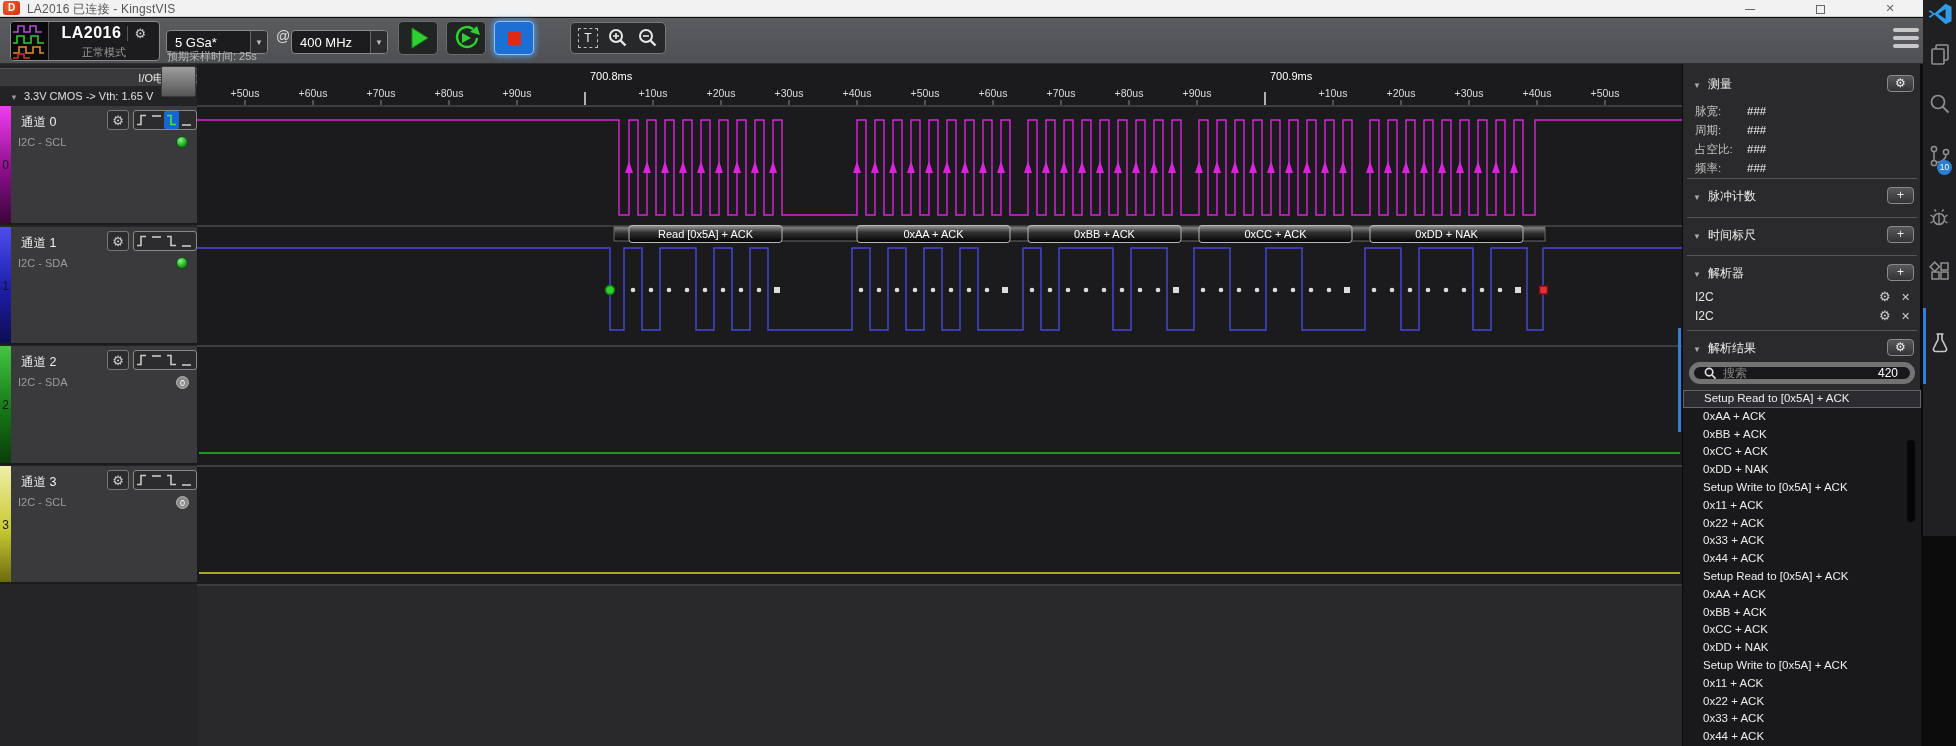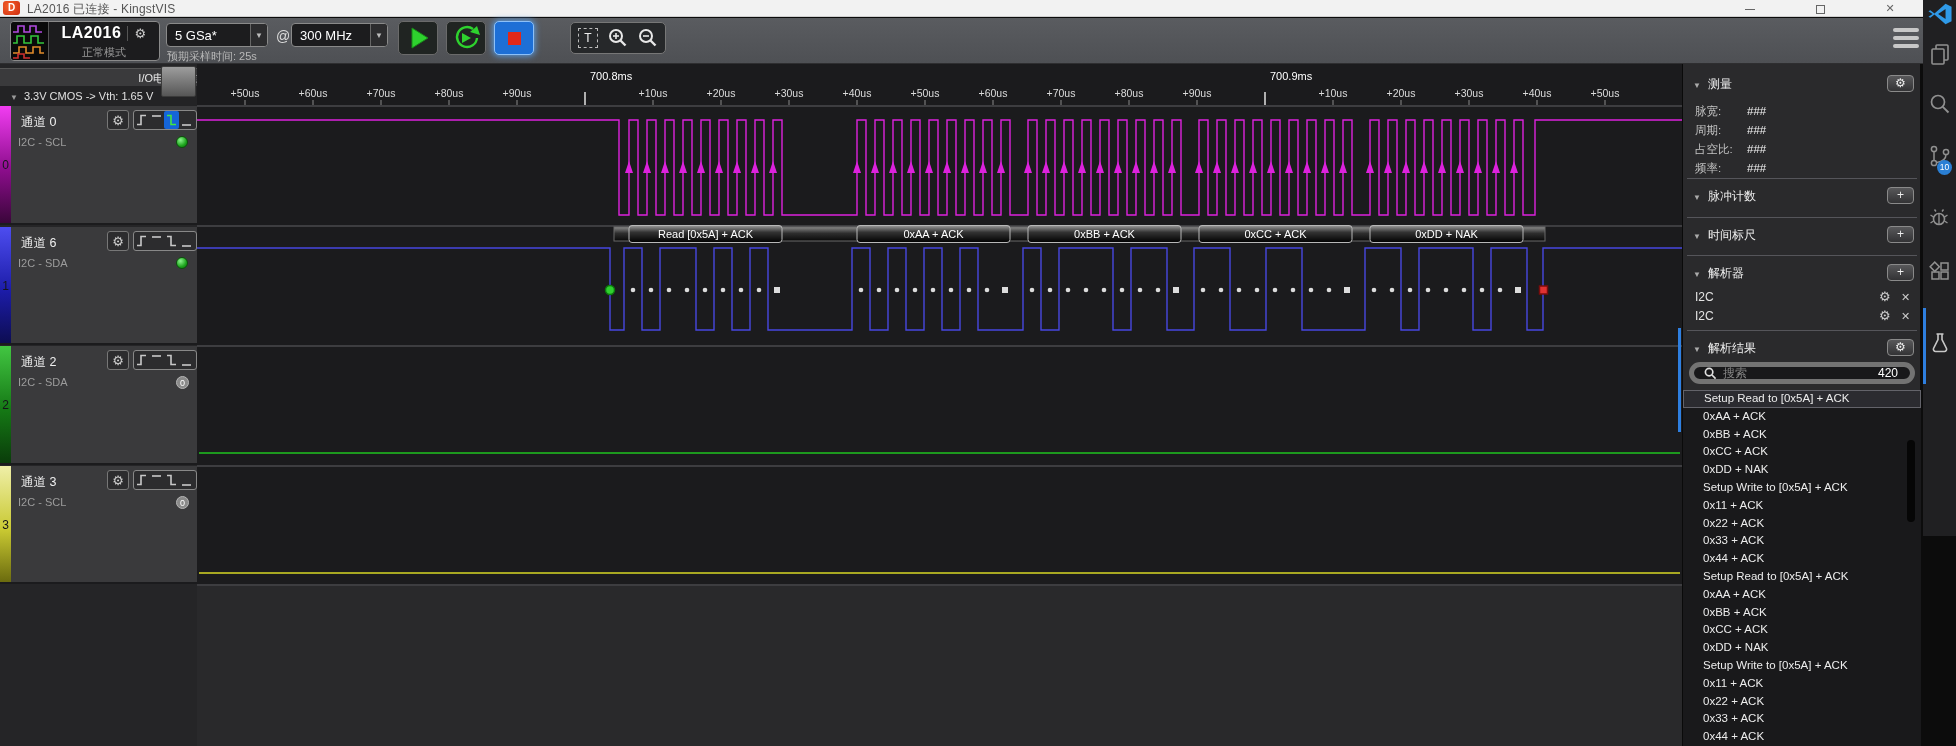"5 GSa*" .combo { top: 5px -> 12px }
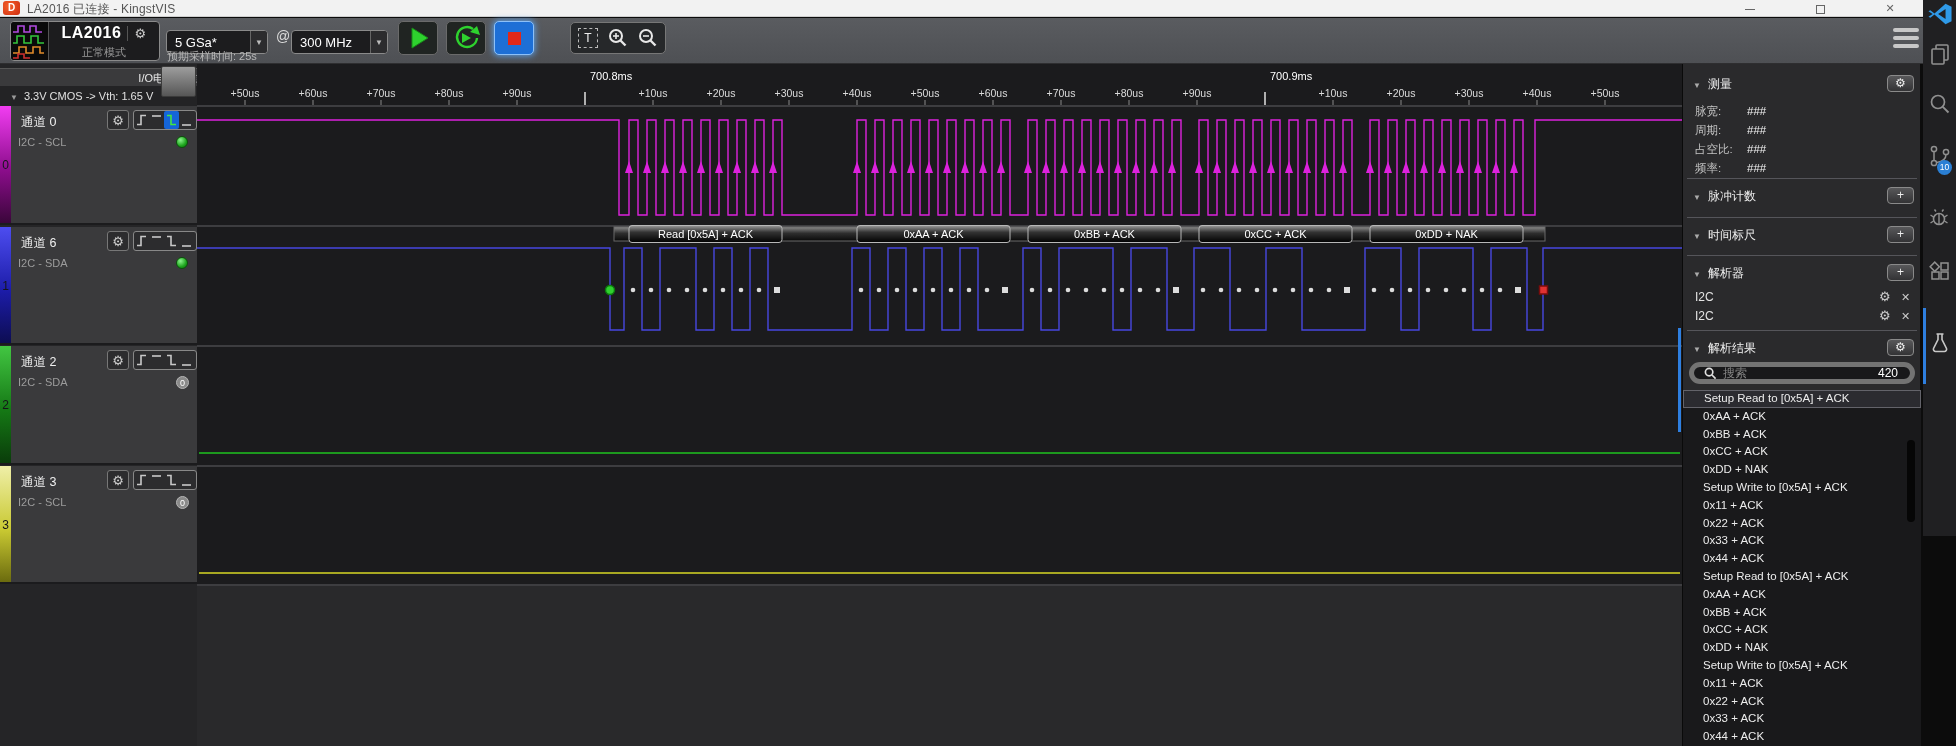"300 MHz" span.val { text: 300 -> 400 }
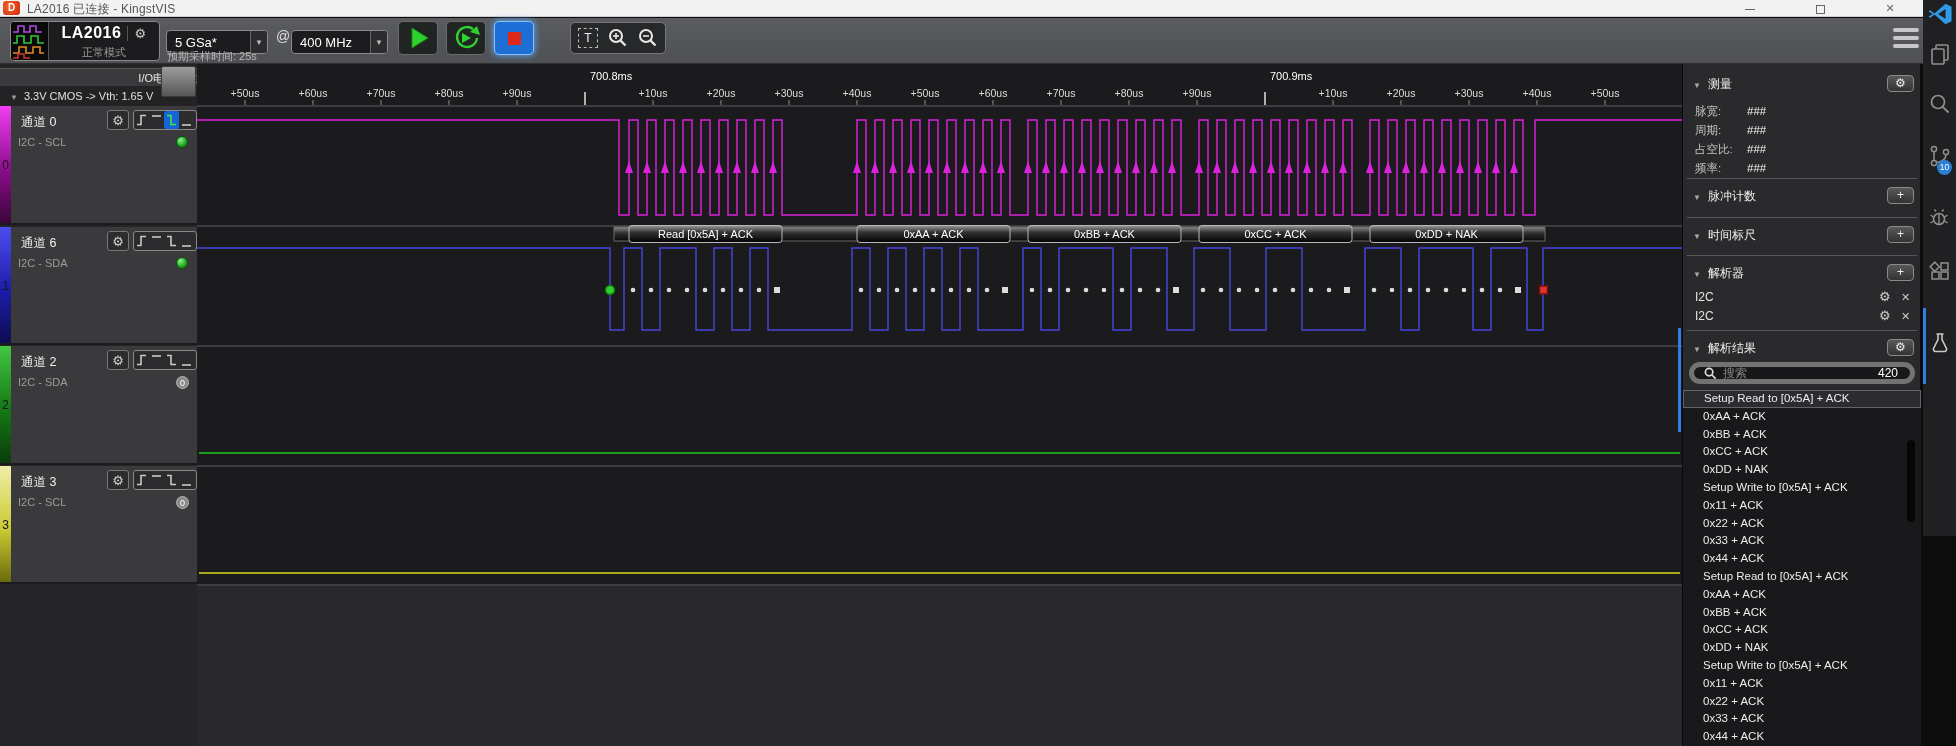"通道 6" span.ch-title { text: 6 -> 1 }
